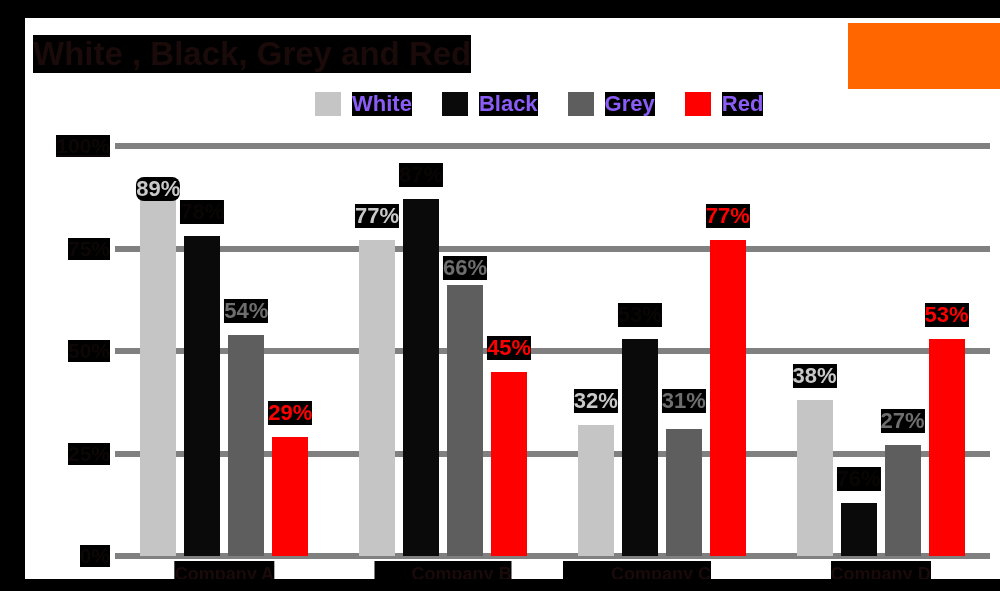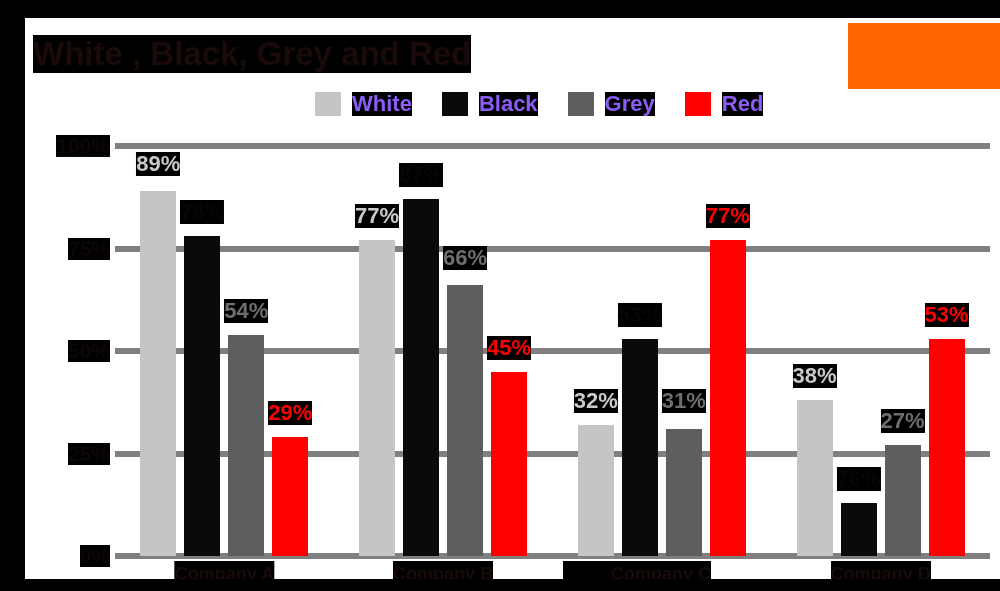"89%" div.bar-value { border-radius: none -> 8px; bottom: 380px -> 355px }
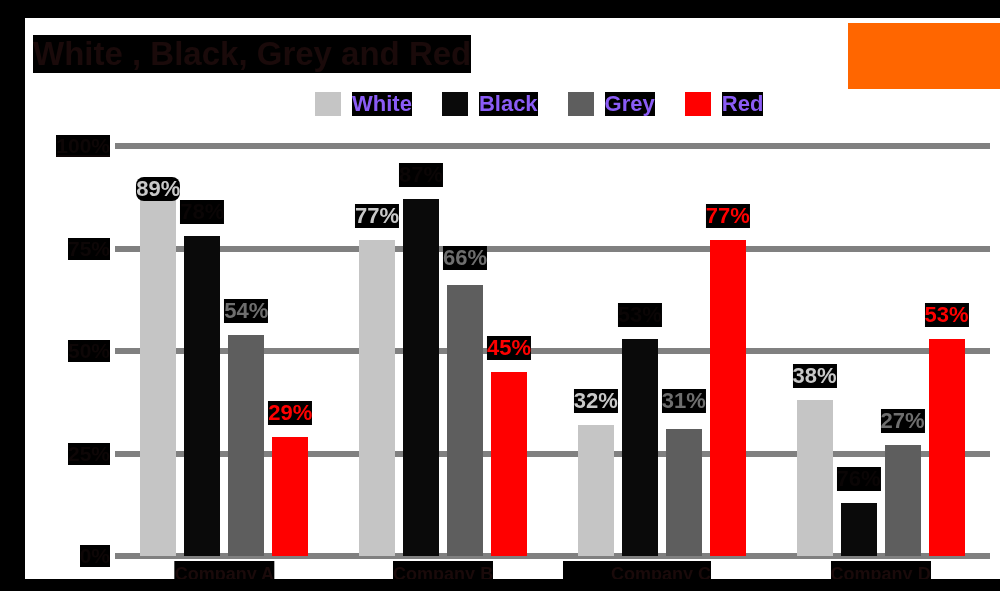"66%" div.bar-value { bottom: 286px -> 276px }
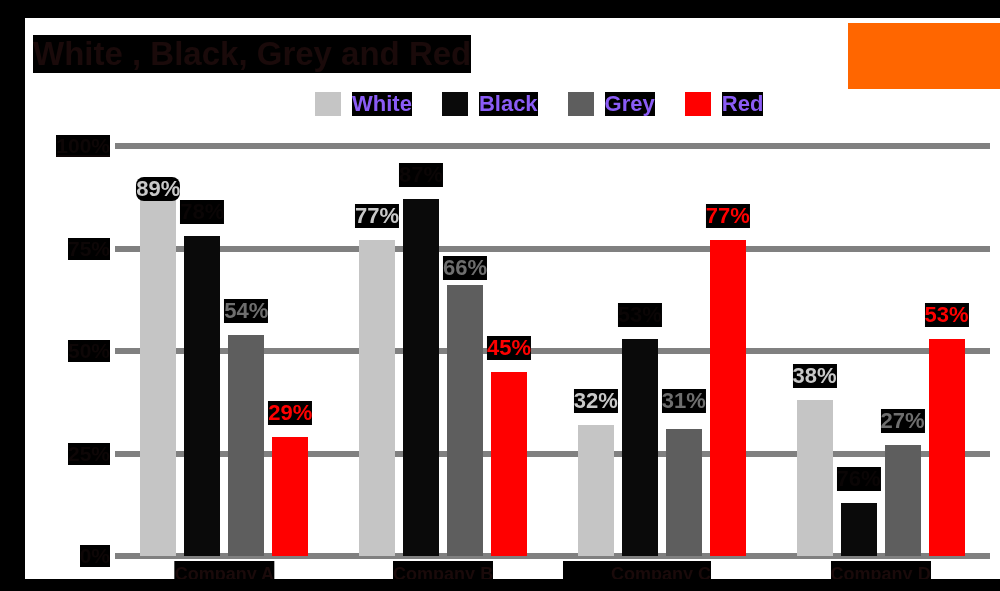"Company B" div.x-label { padding-left: none -> 37px }
